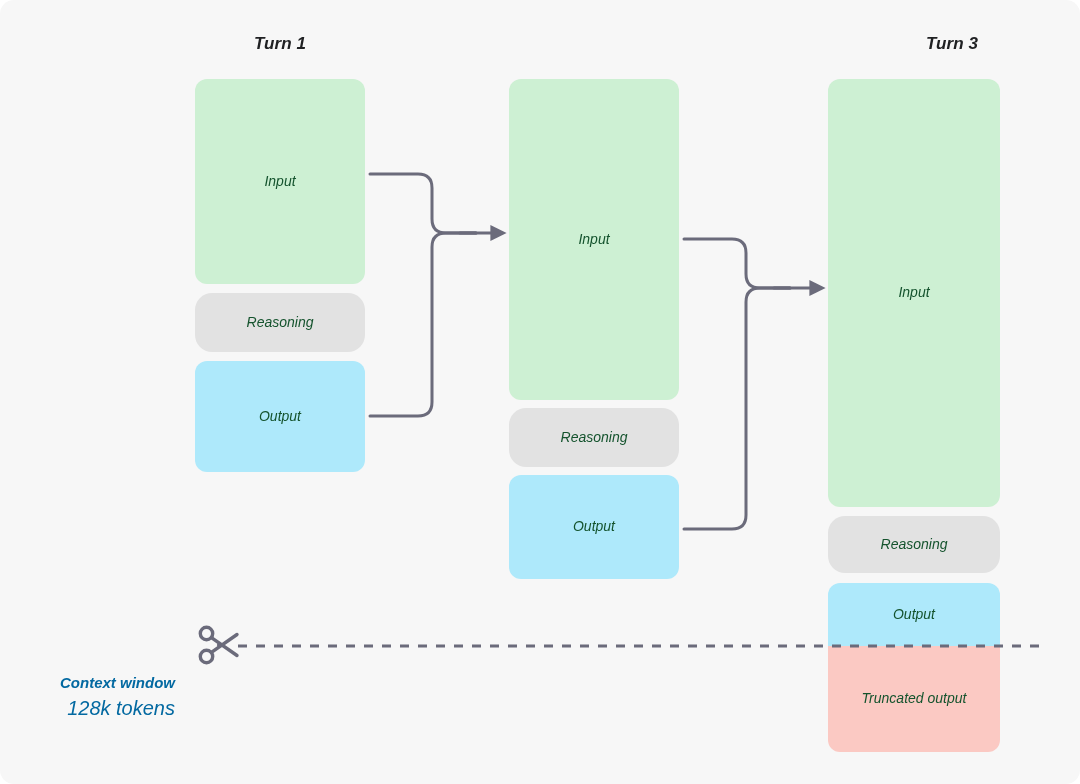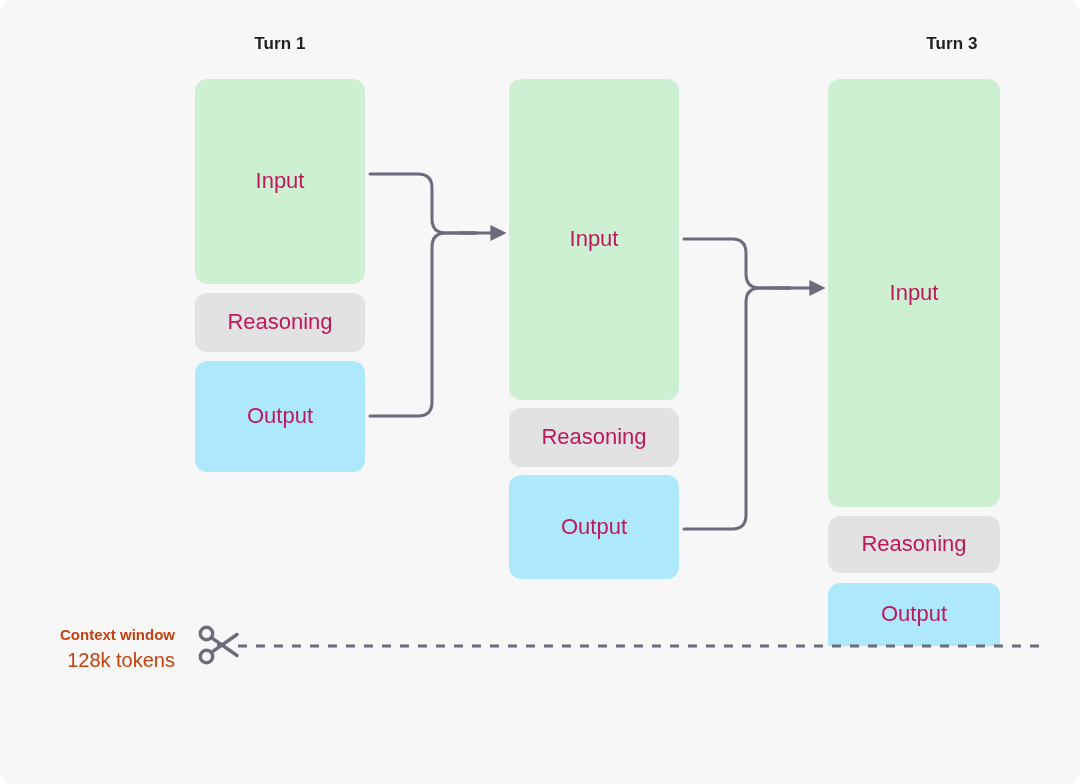"Turn 1" #canvas { font-style: none -> italic }
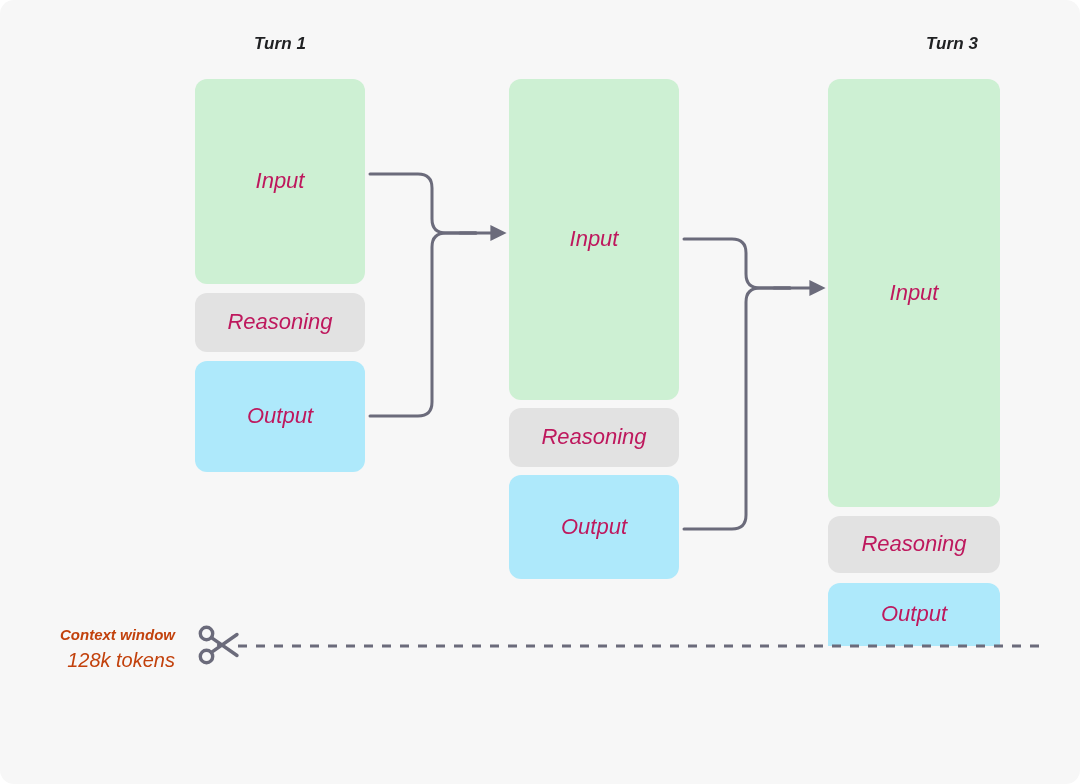"Input" .block { color: #be185d -> #14532d; font-size: 22px -> 14px }
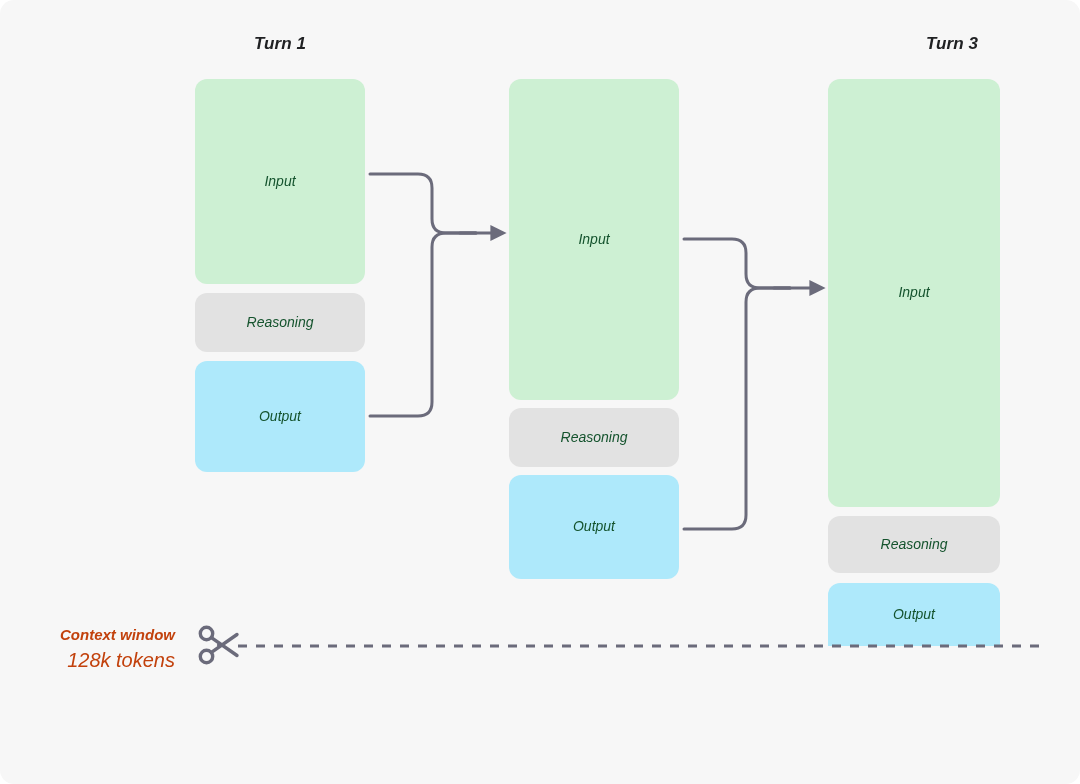"Reasoning" .block.reasoning { border-radius: none -> 17px }
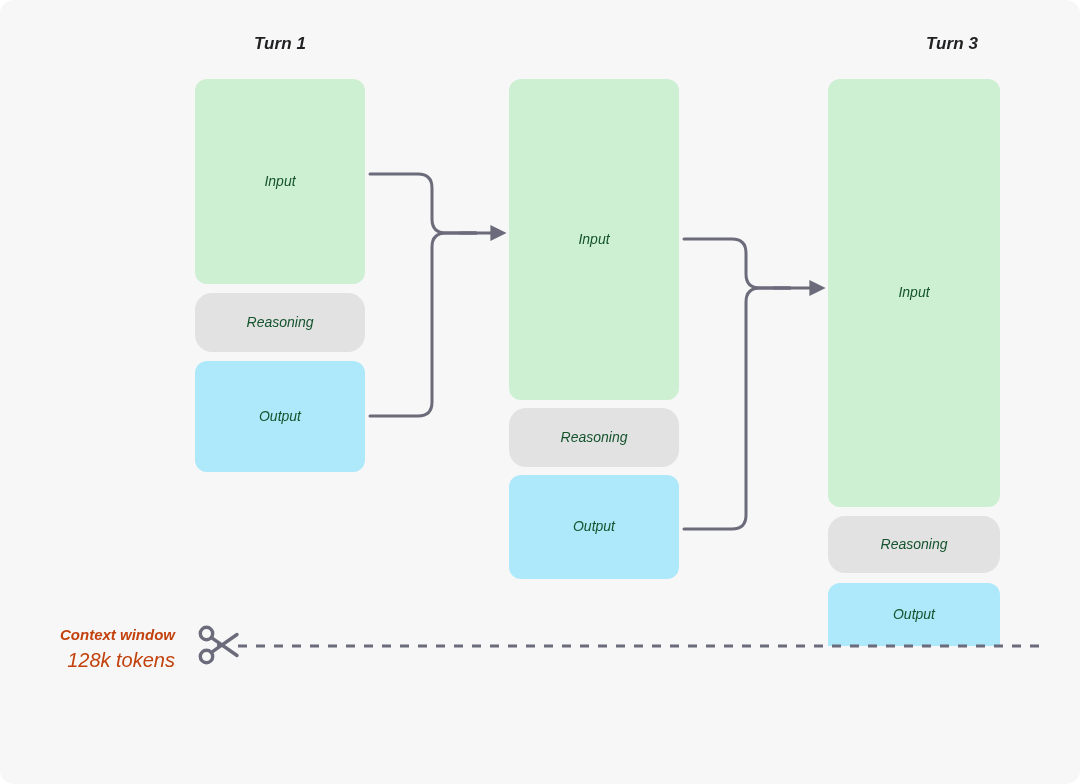"Context window" .ctx-label { color: #c2410c -> #0369a1; margin-top: none -> 48px }
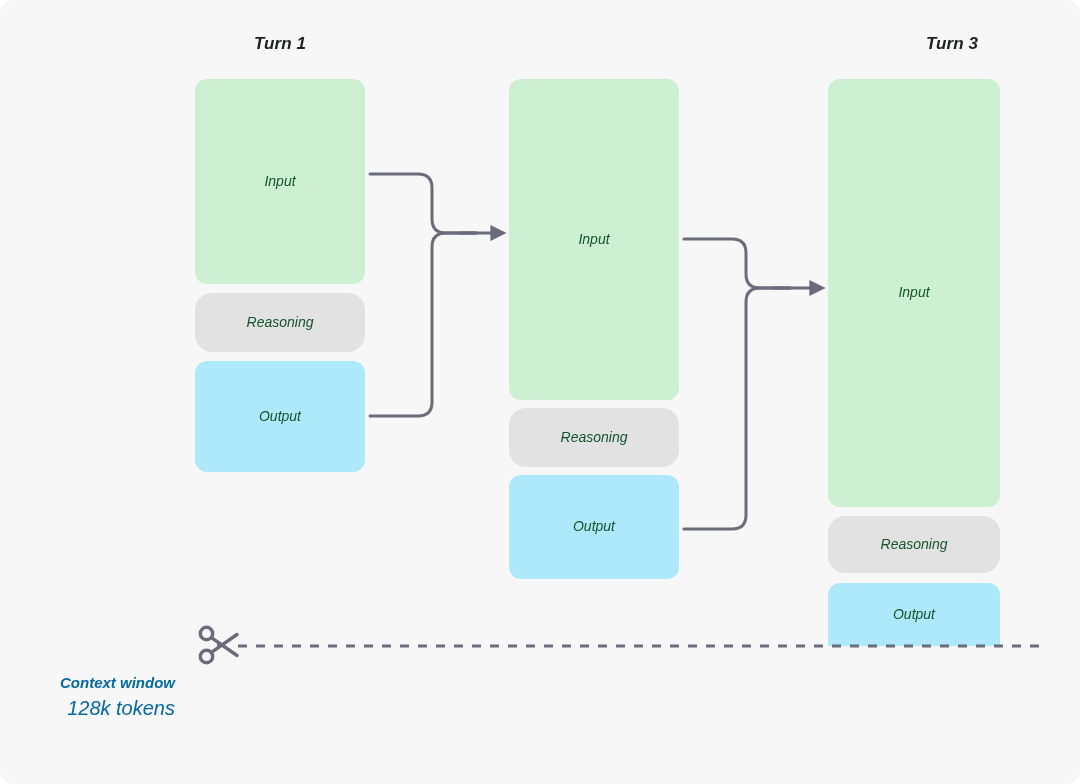"Truncated output" div.block { html: none -> <div>Truncated output</div> }
